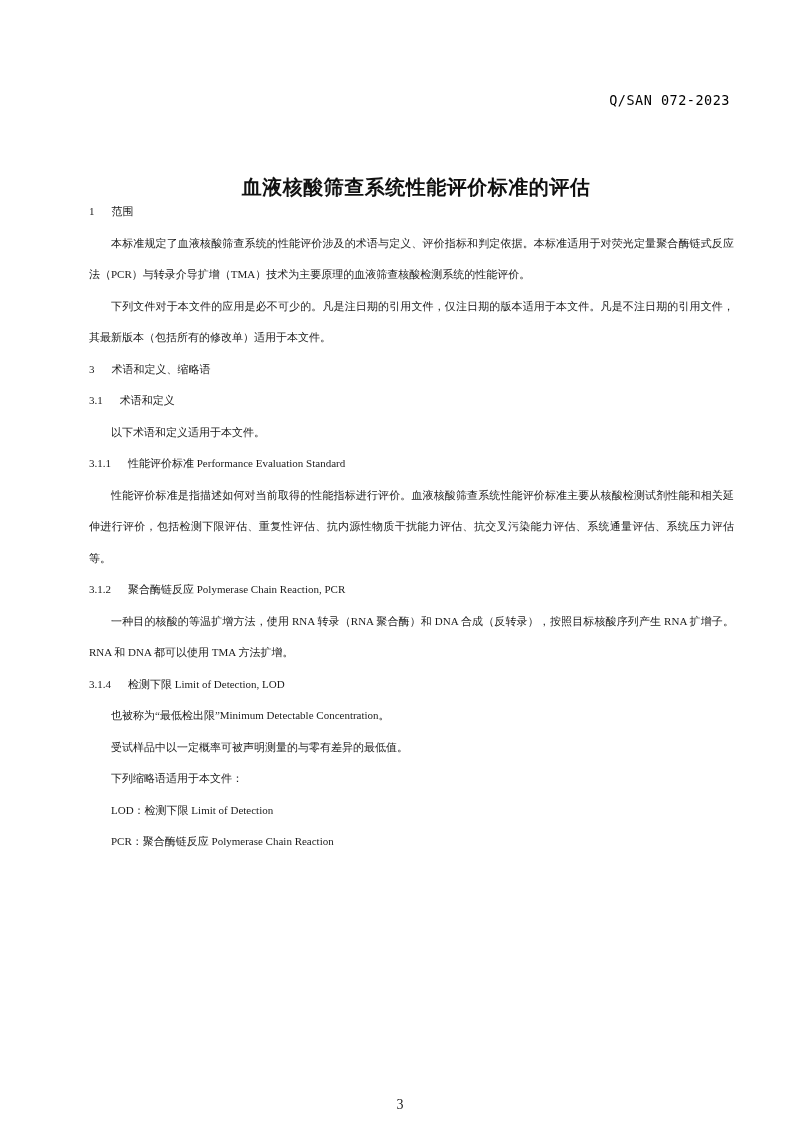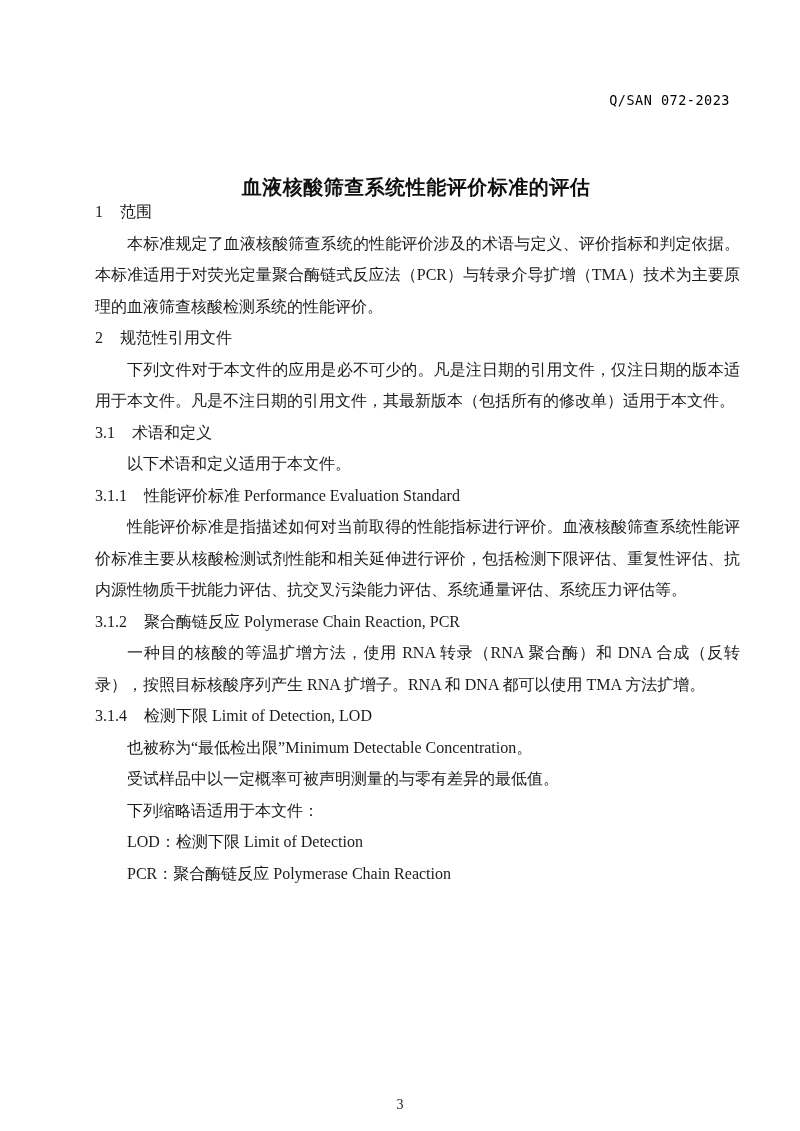"1 范围" .content { font-size: 16px -> 11px; left: 95px -> 89px }
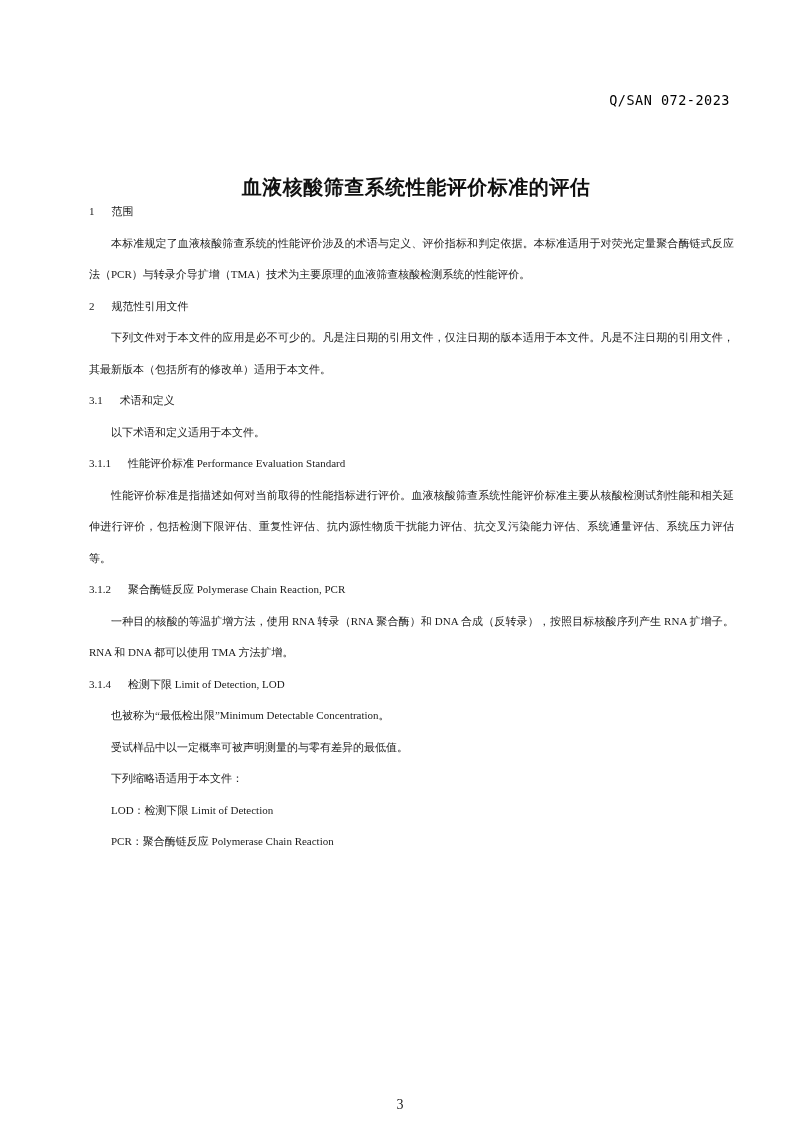"2 规范性引用文件" p.heading { html: <p><span>2</span><span>规范性引用文件</span></p> -> none }
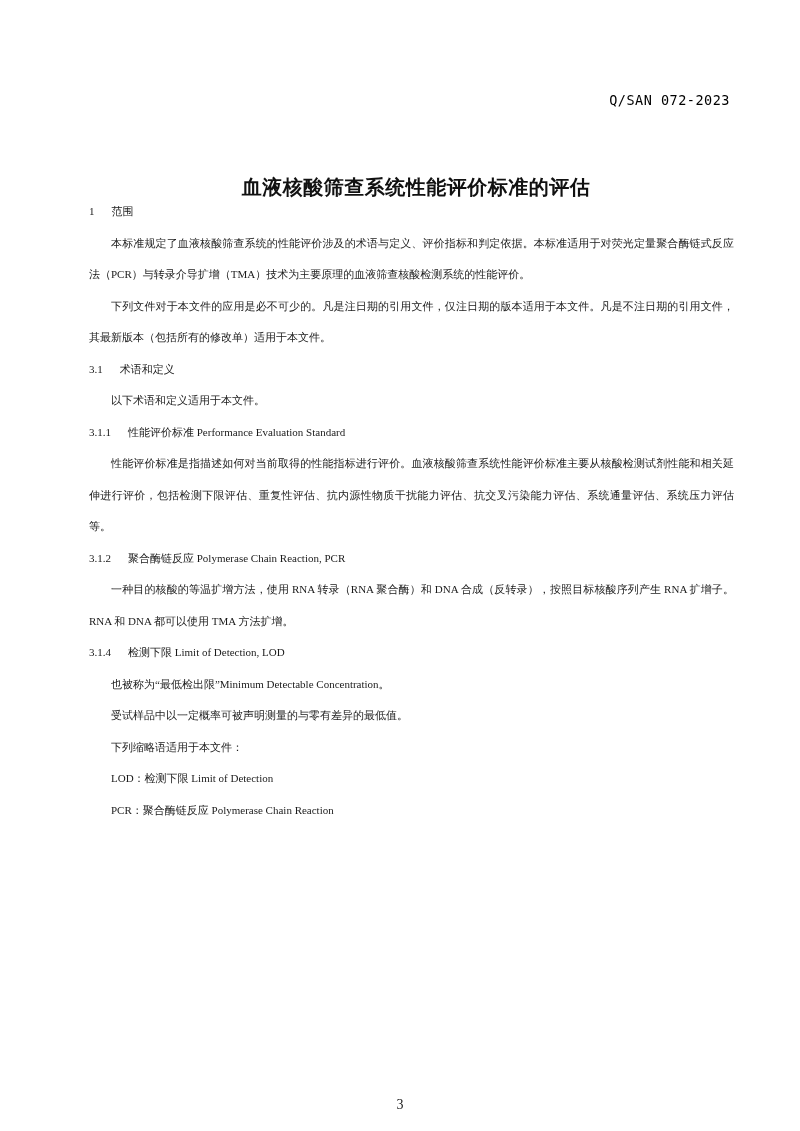"3 术语和定义、缩略语" p.heading { html: none -> <p><span>3</span><span>术语和定义、缩略语</span></p> }
